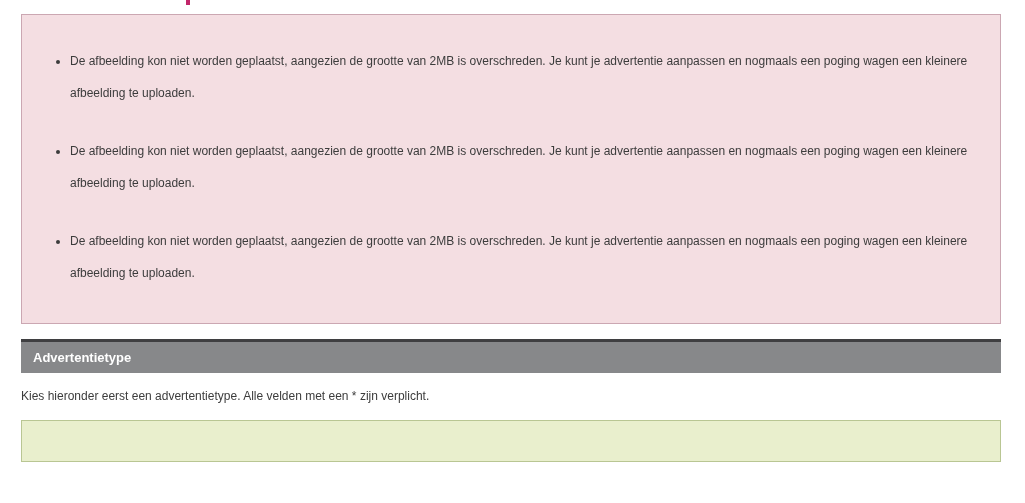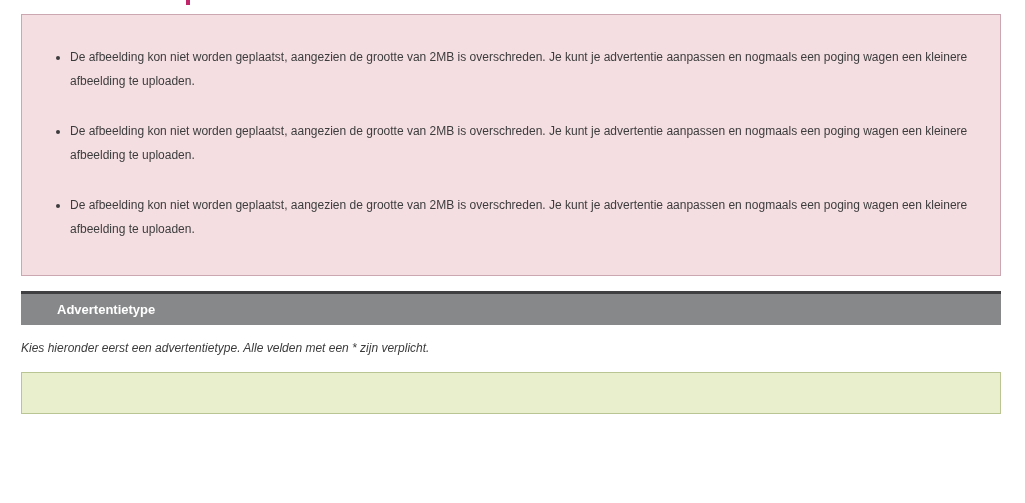"De afbeelding kon niet worden" .alert-error li { line-height: 24px -> 32px }
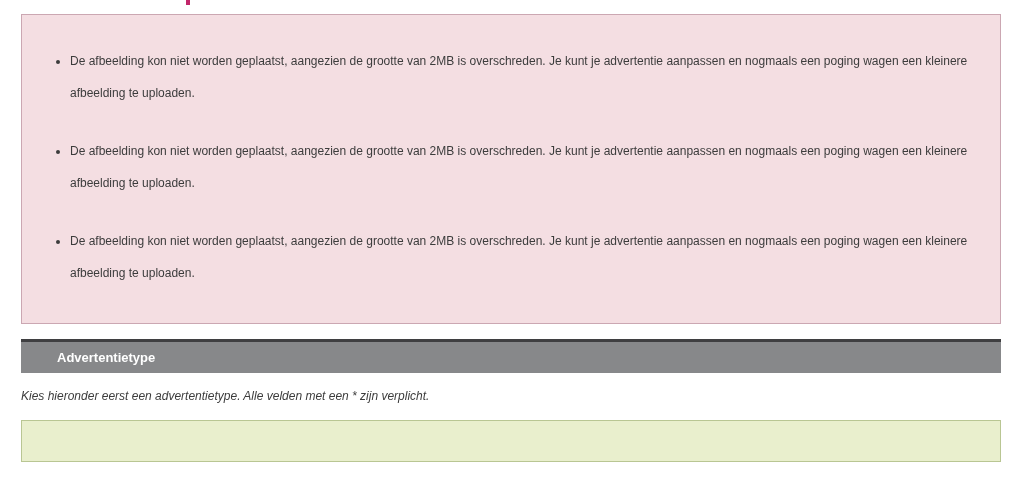"Advertentietype" .section-header h2 { margin-left: 24px -> none }
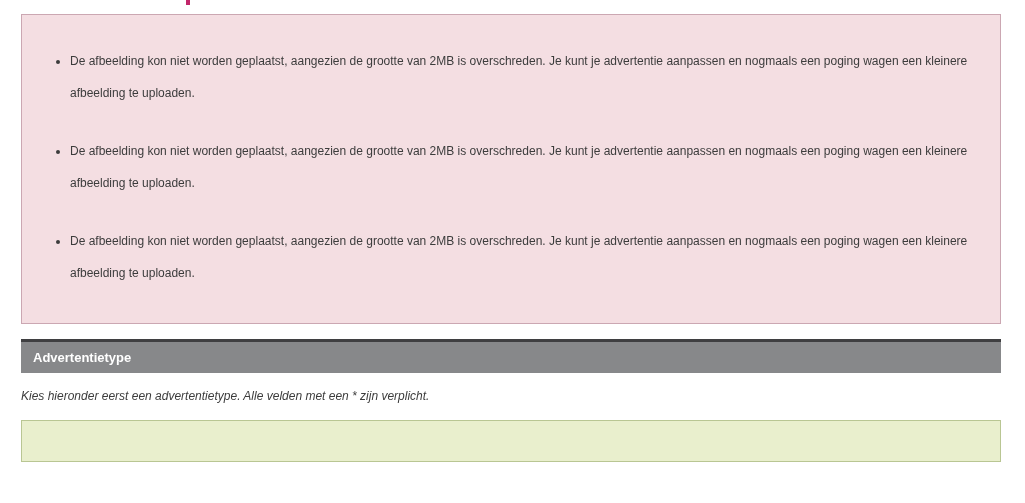"Kies hieronder eerst een" .intro { font-style: italic -> none }
